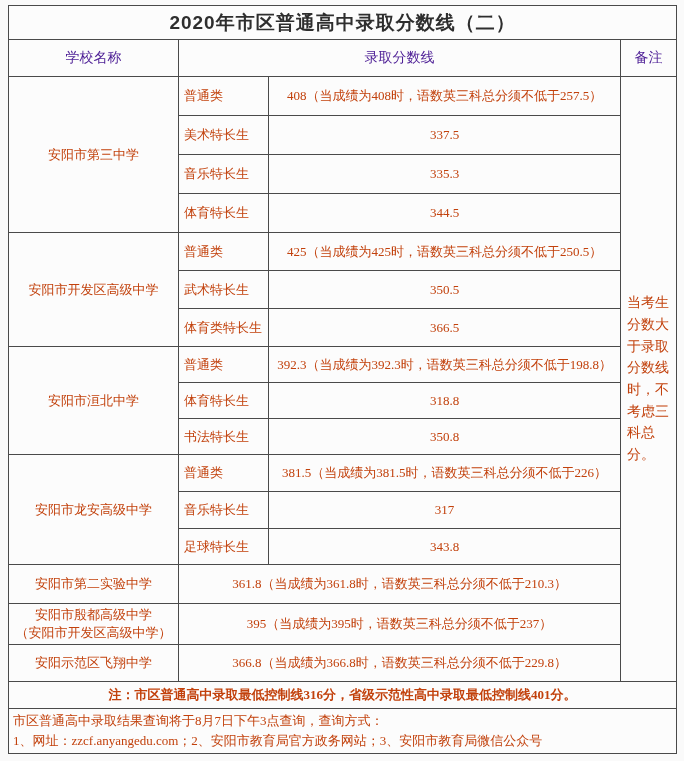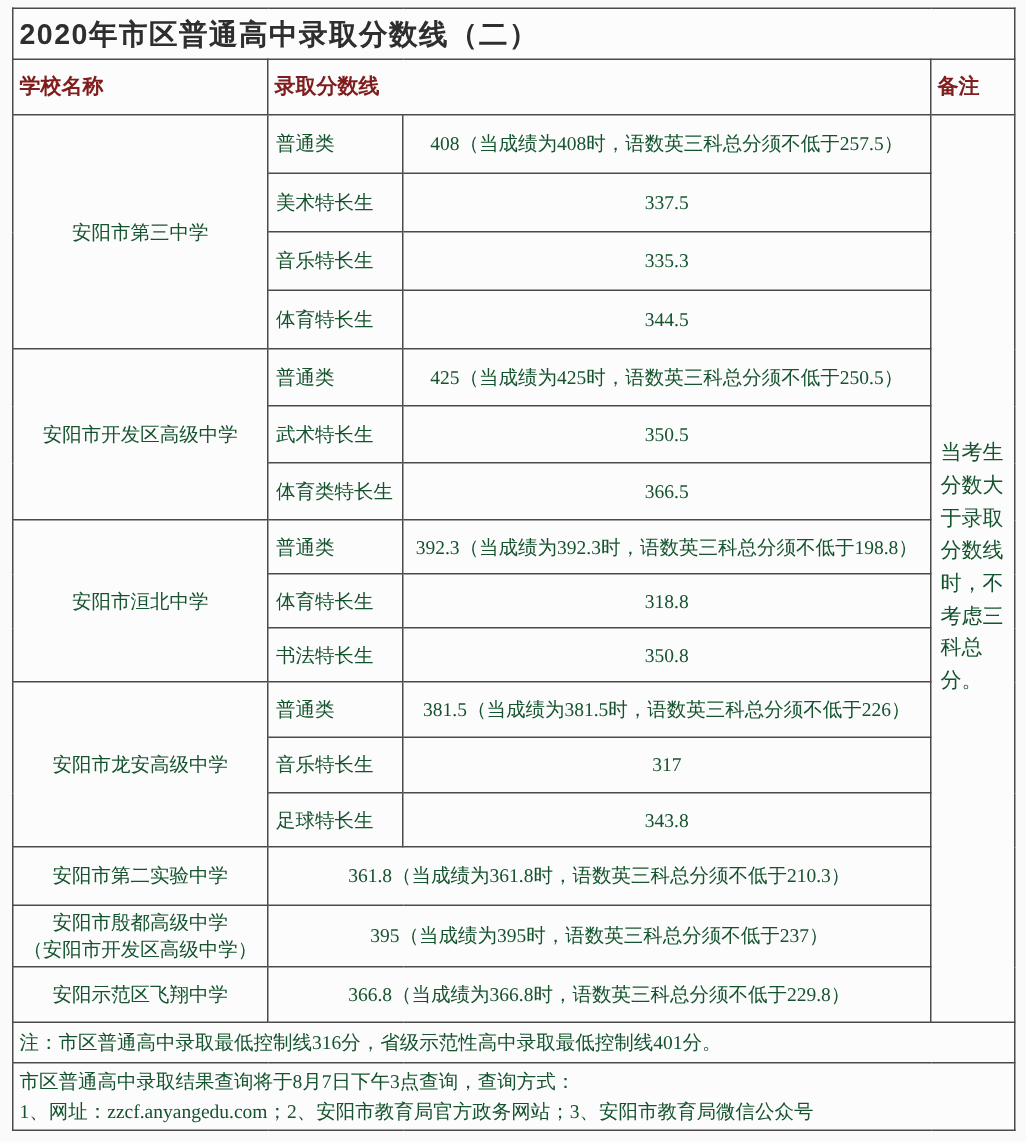"2020年市区普通高中录取分数线（二）" td.title { text-align: left -> center }
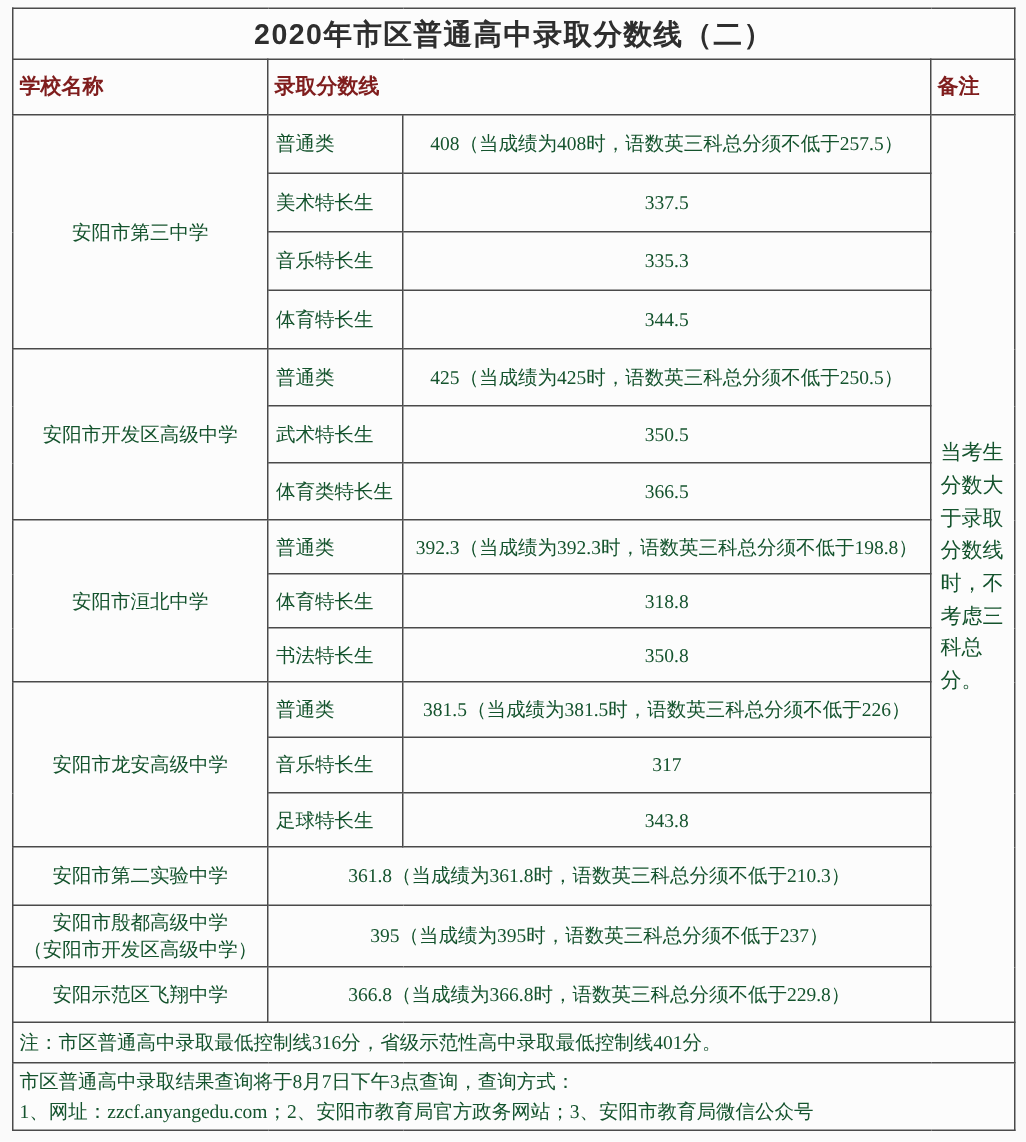"学校名称" td.th { color: #7f1d1d -> #4c1d95; font-weight: bold -> normal; text-align: left -> center }
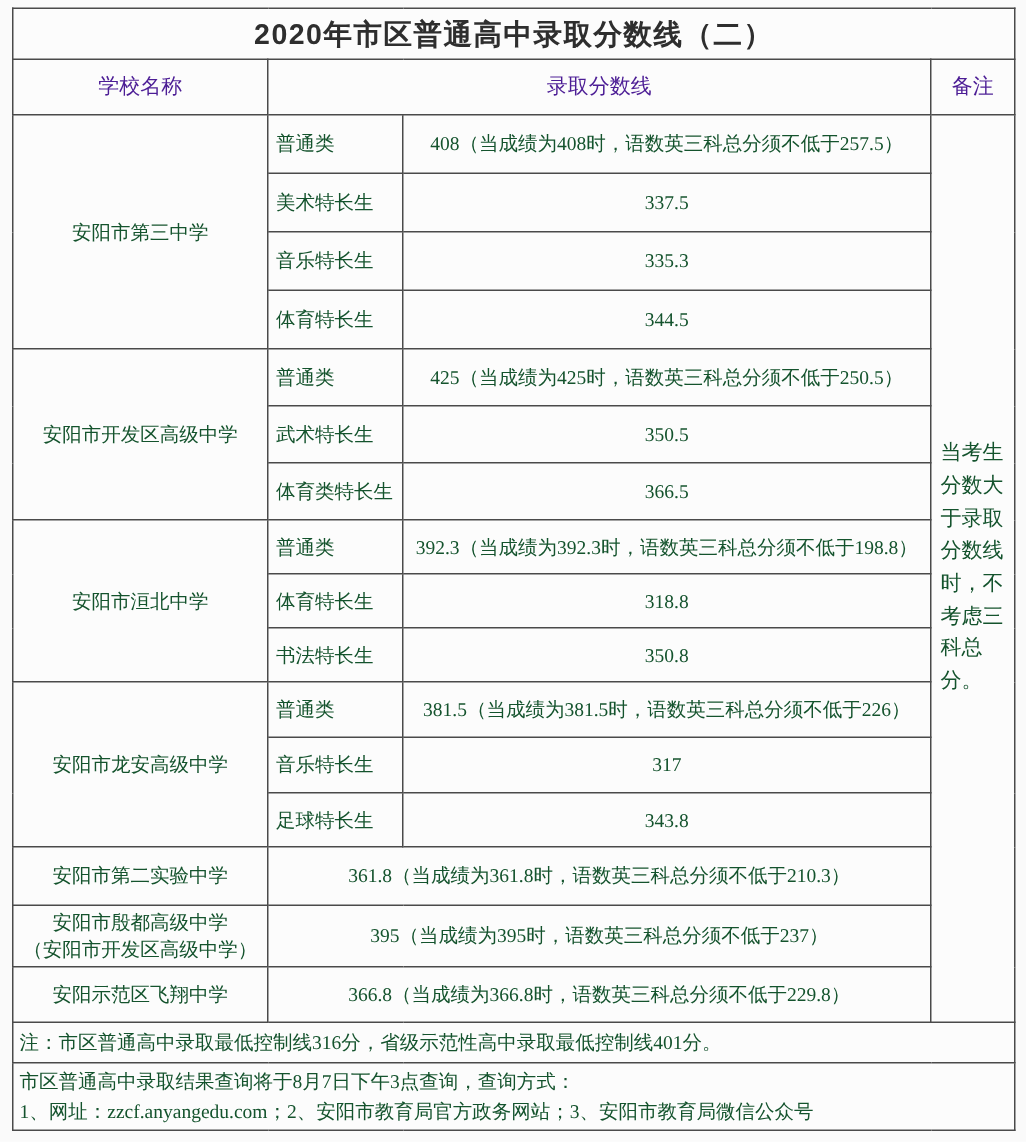"普通类" td { color: #14532d -> #c2410c }
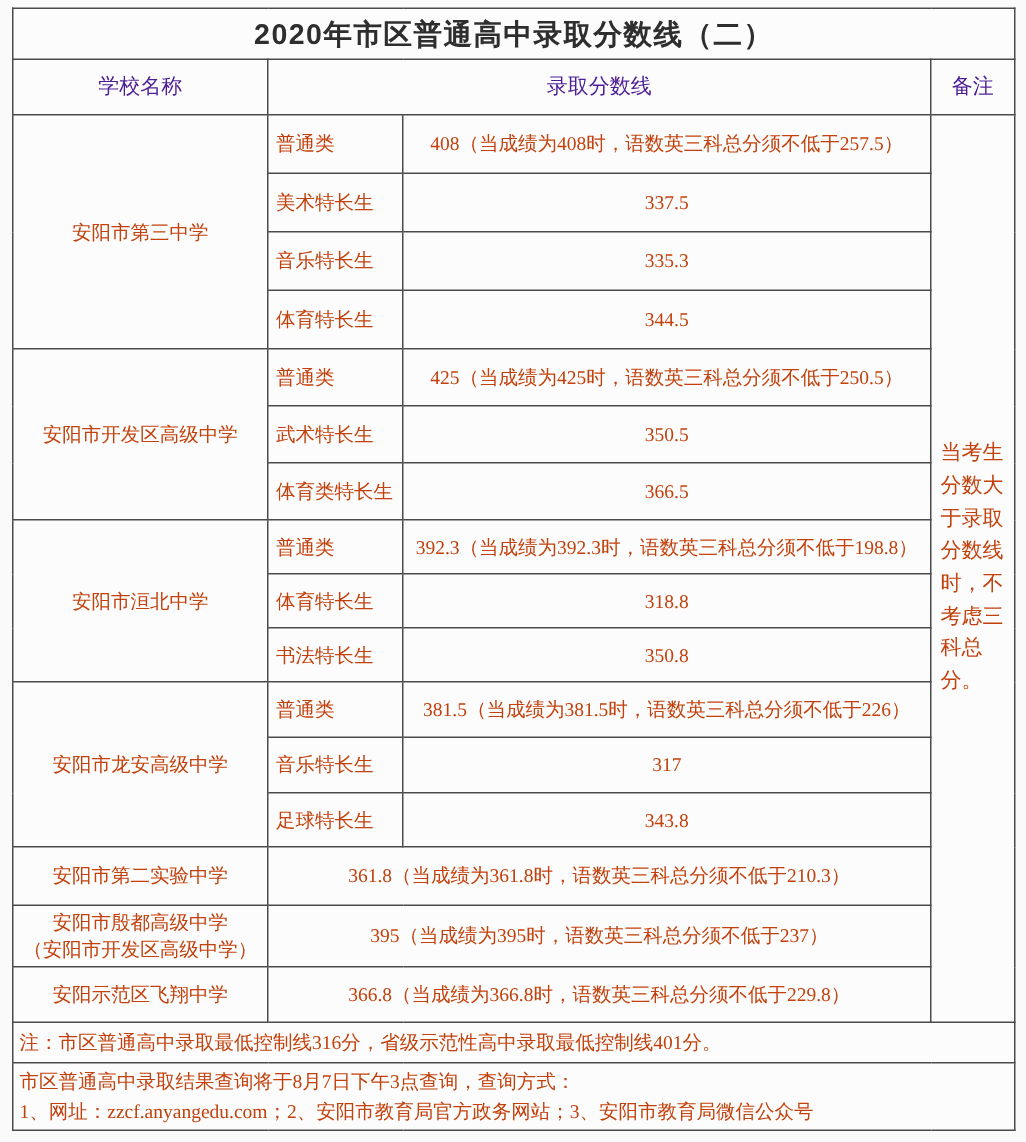"注：市区普通高中录取最低控制线316分，省级示范性高中录取最低控制线401分。" td.footnote { font-weight: none -> bold; text-align: left -> center }
